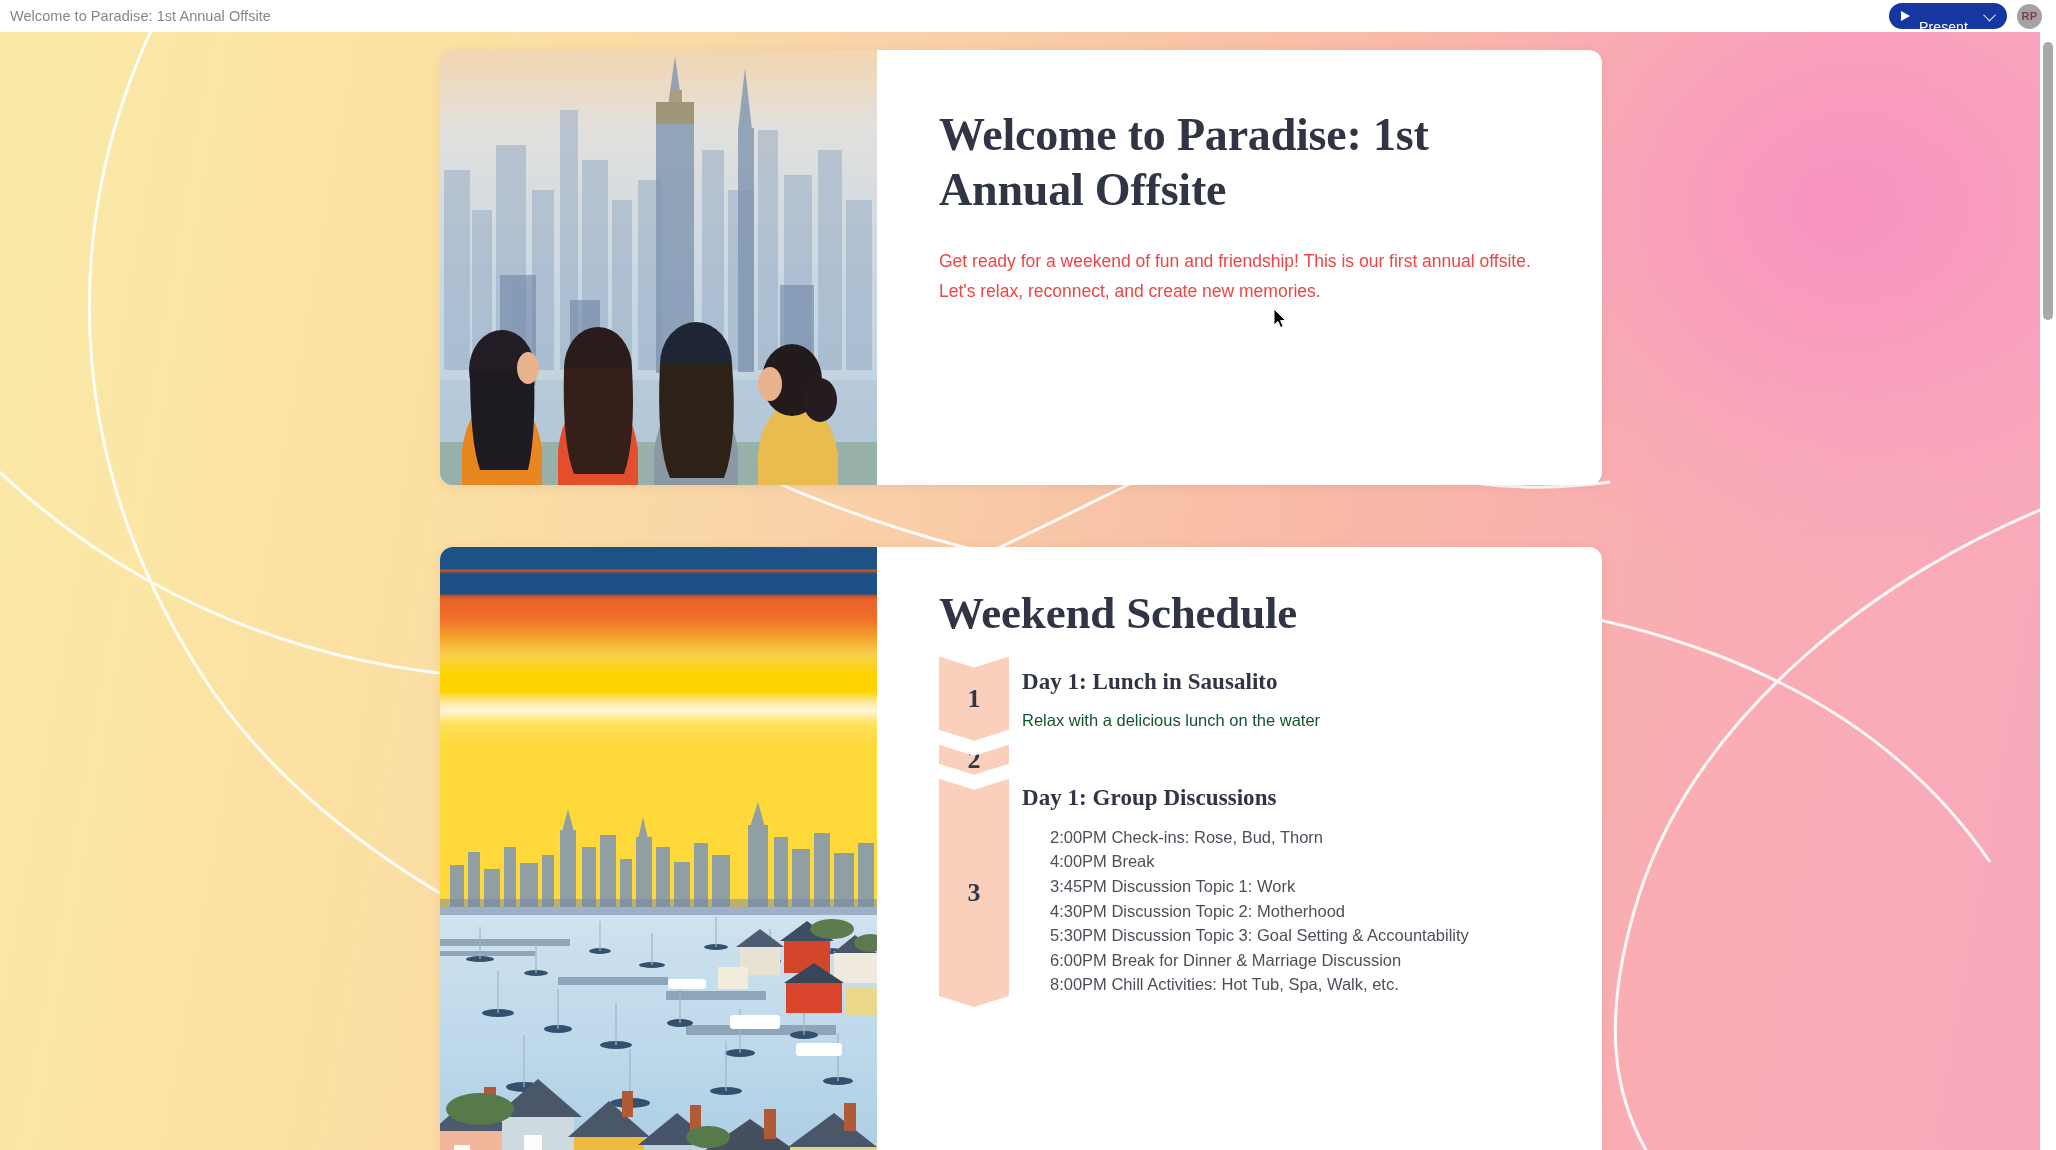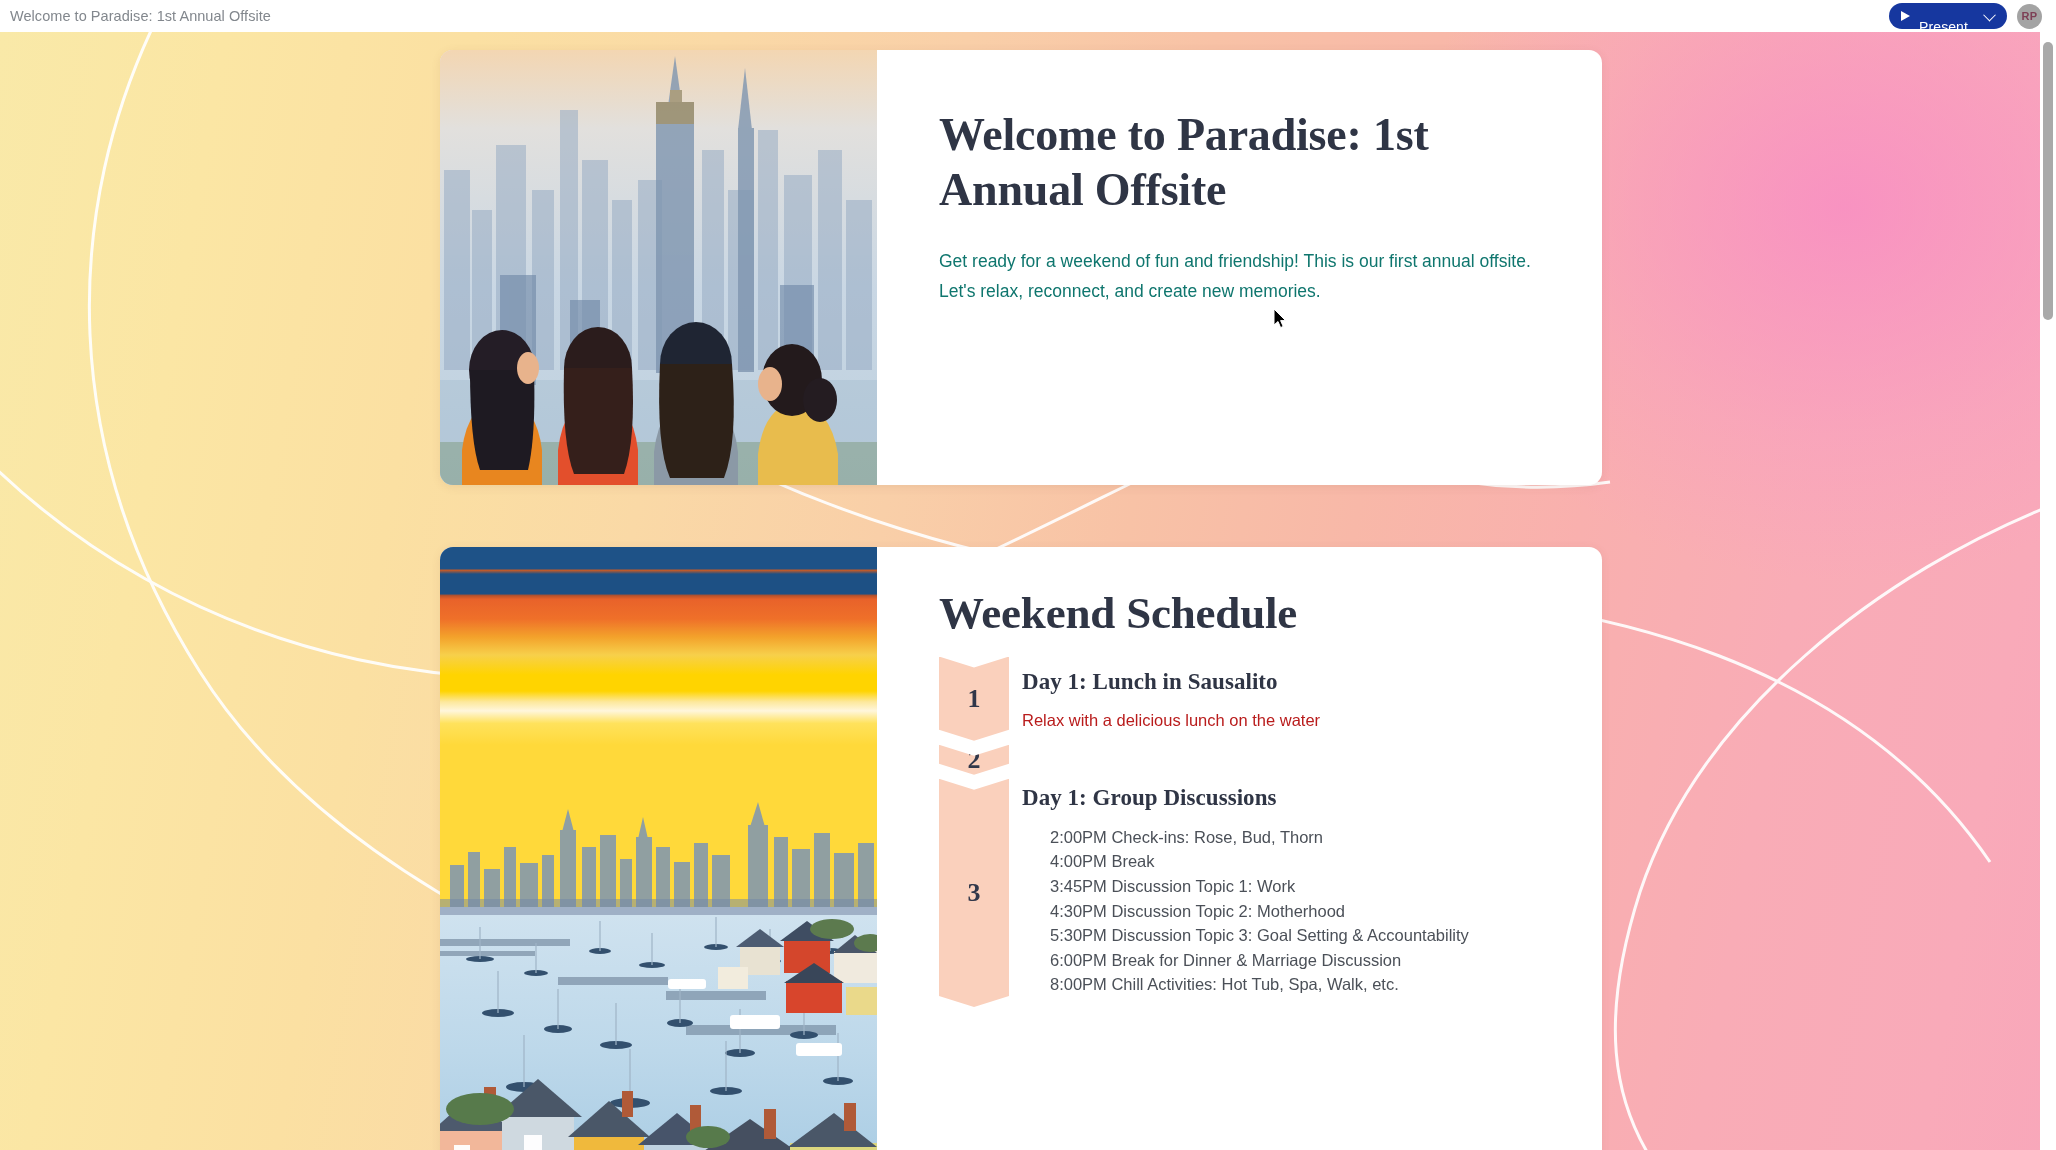"Get ready for a weekend" .slide-sub { color: #0f766e -> #ef4444 }
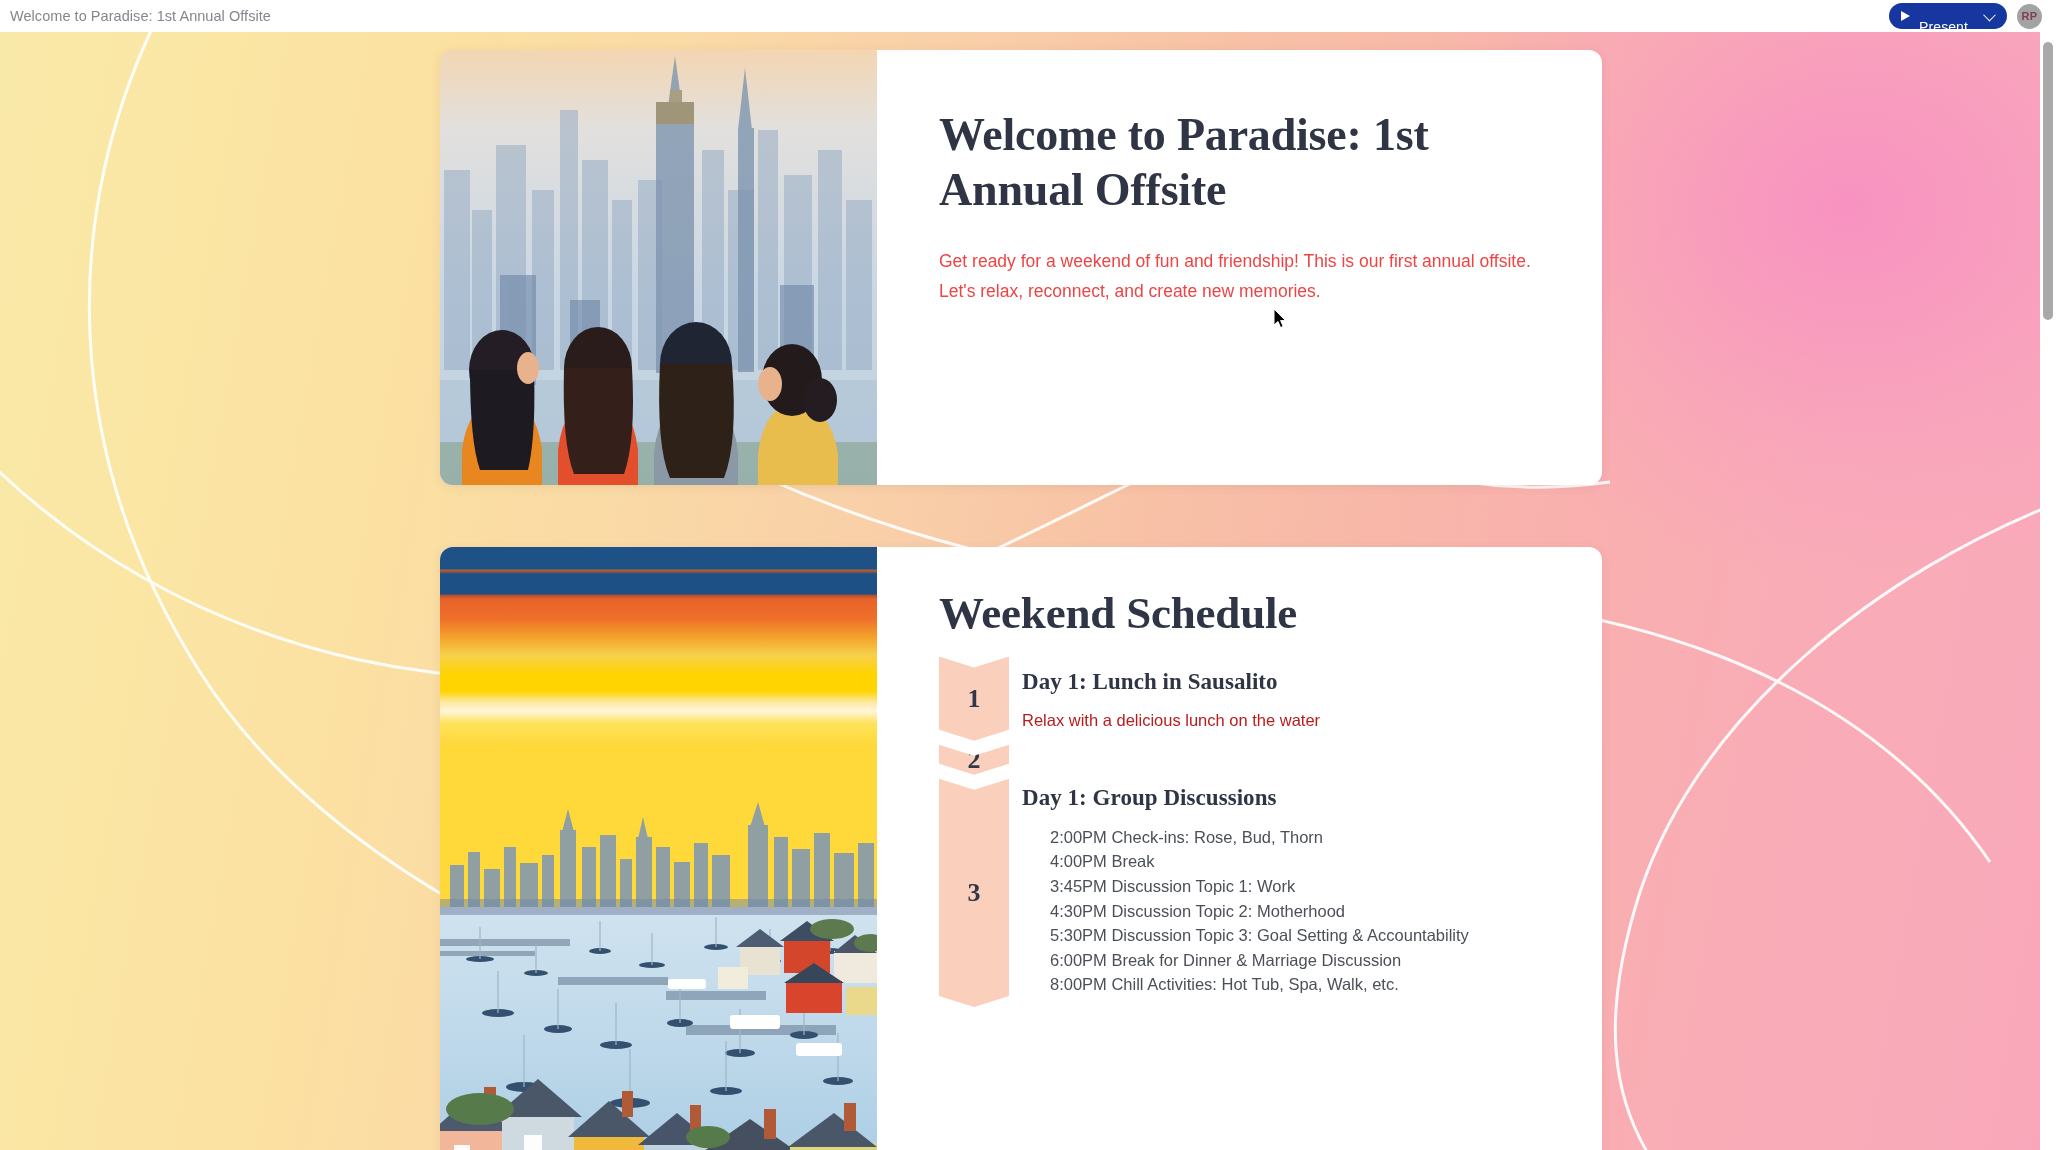"Relax with a delicious lunch" .step-desc { color: #b91c1c -> #14532d }
